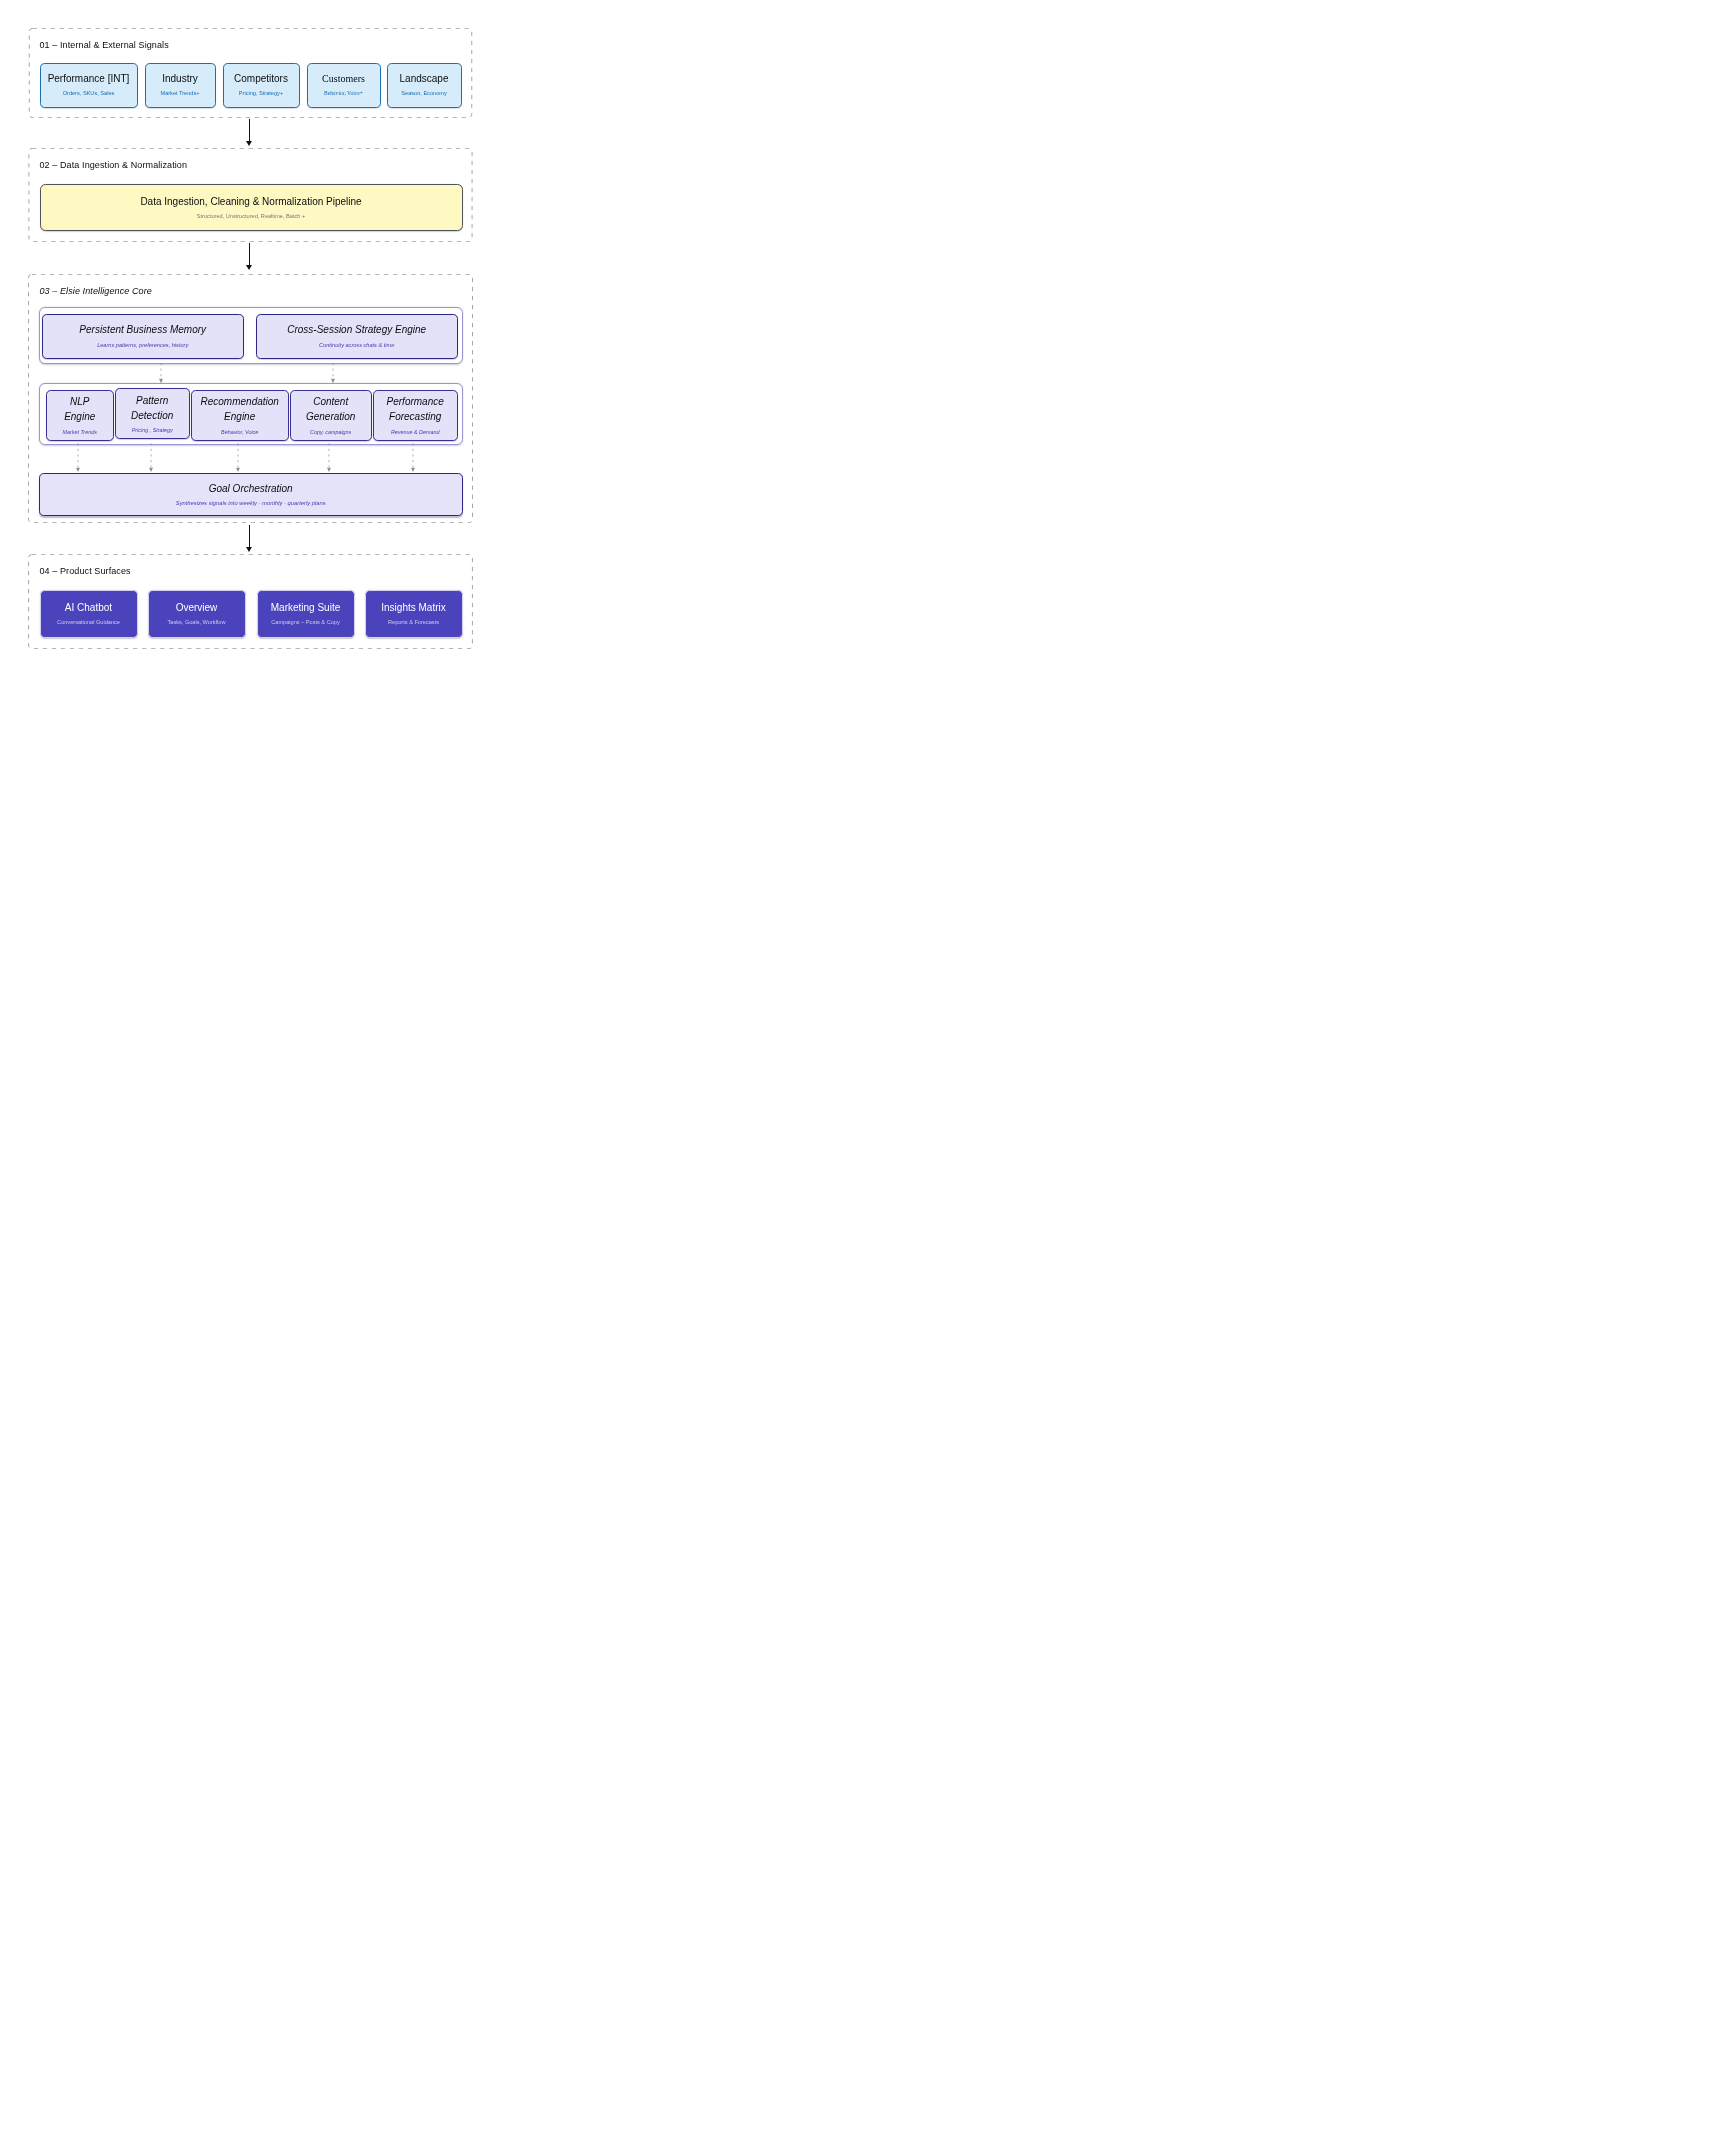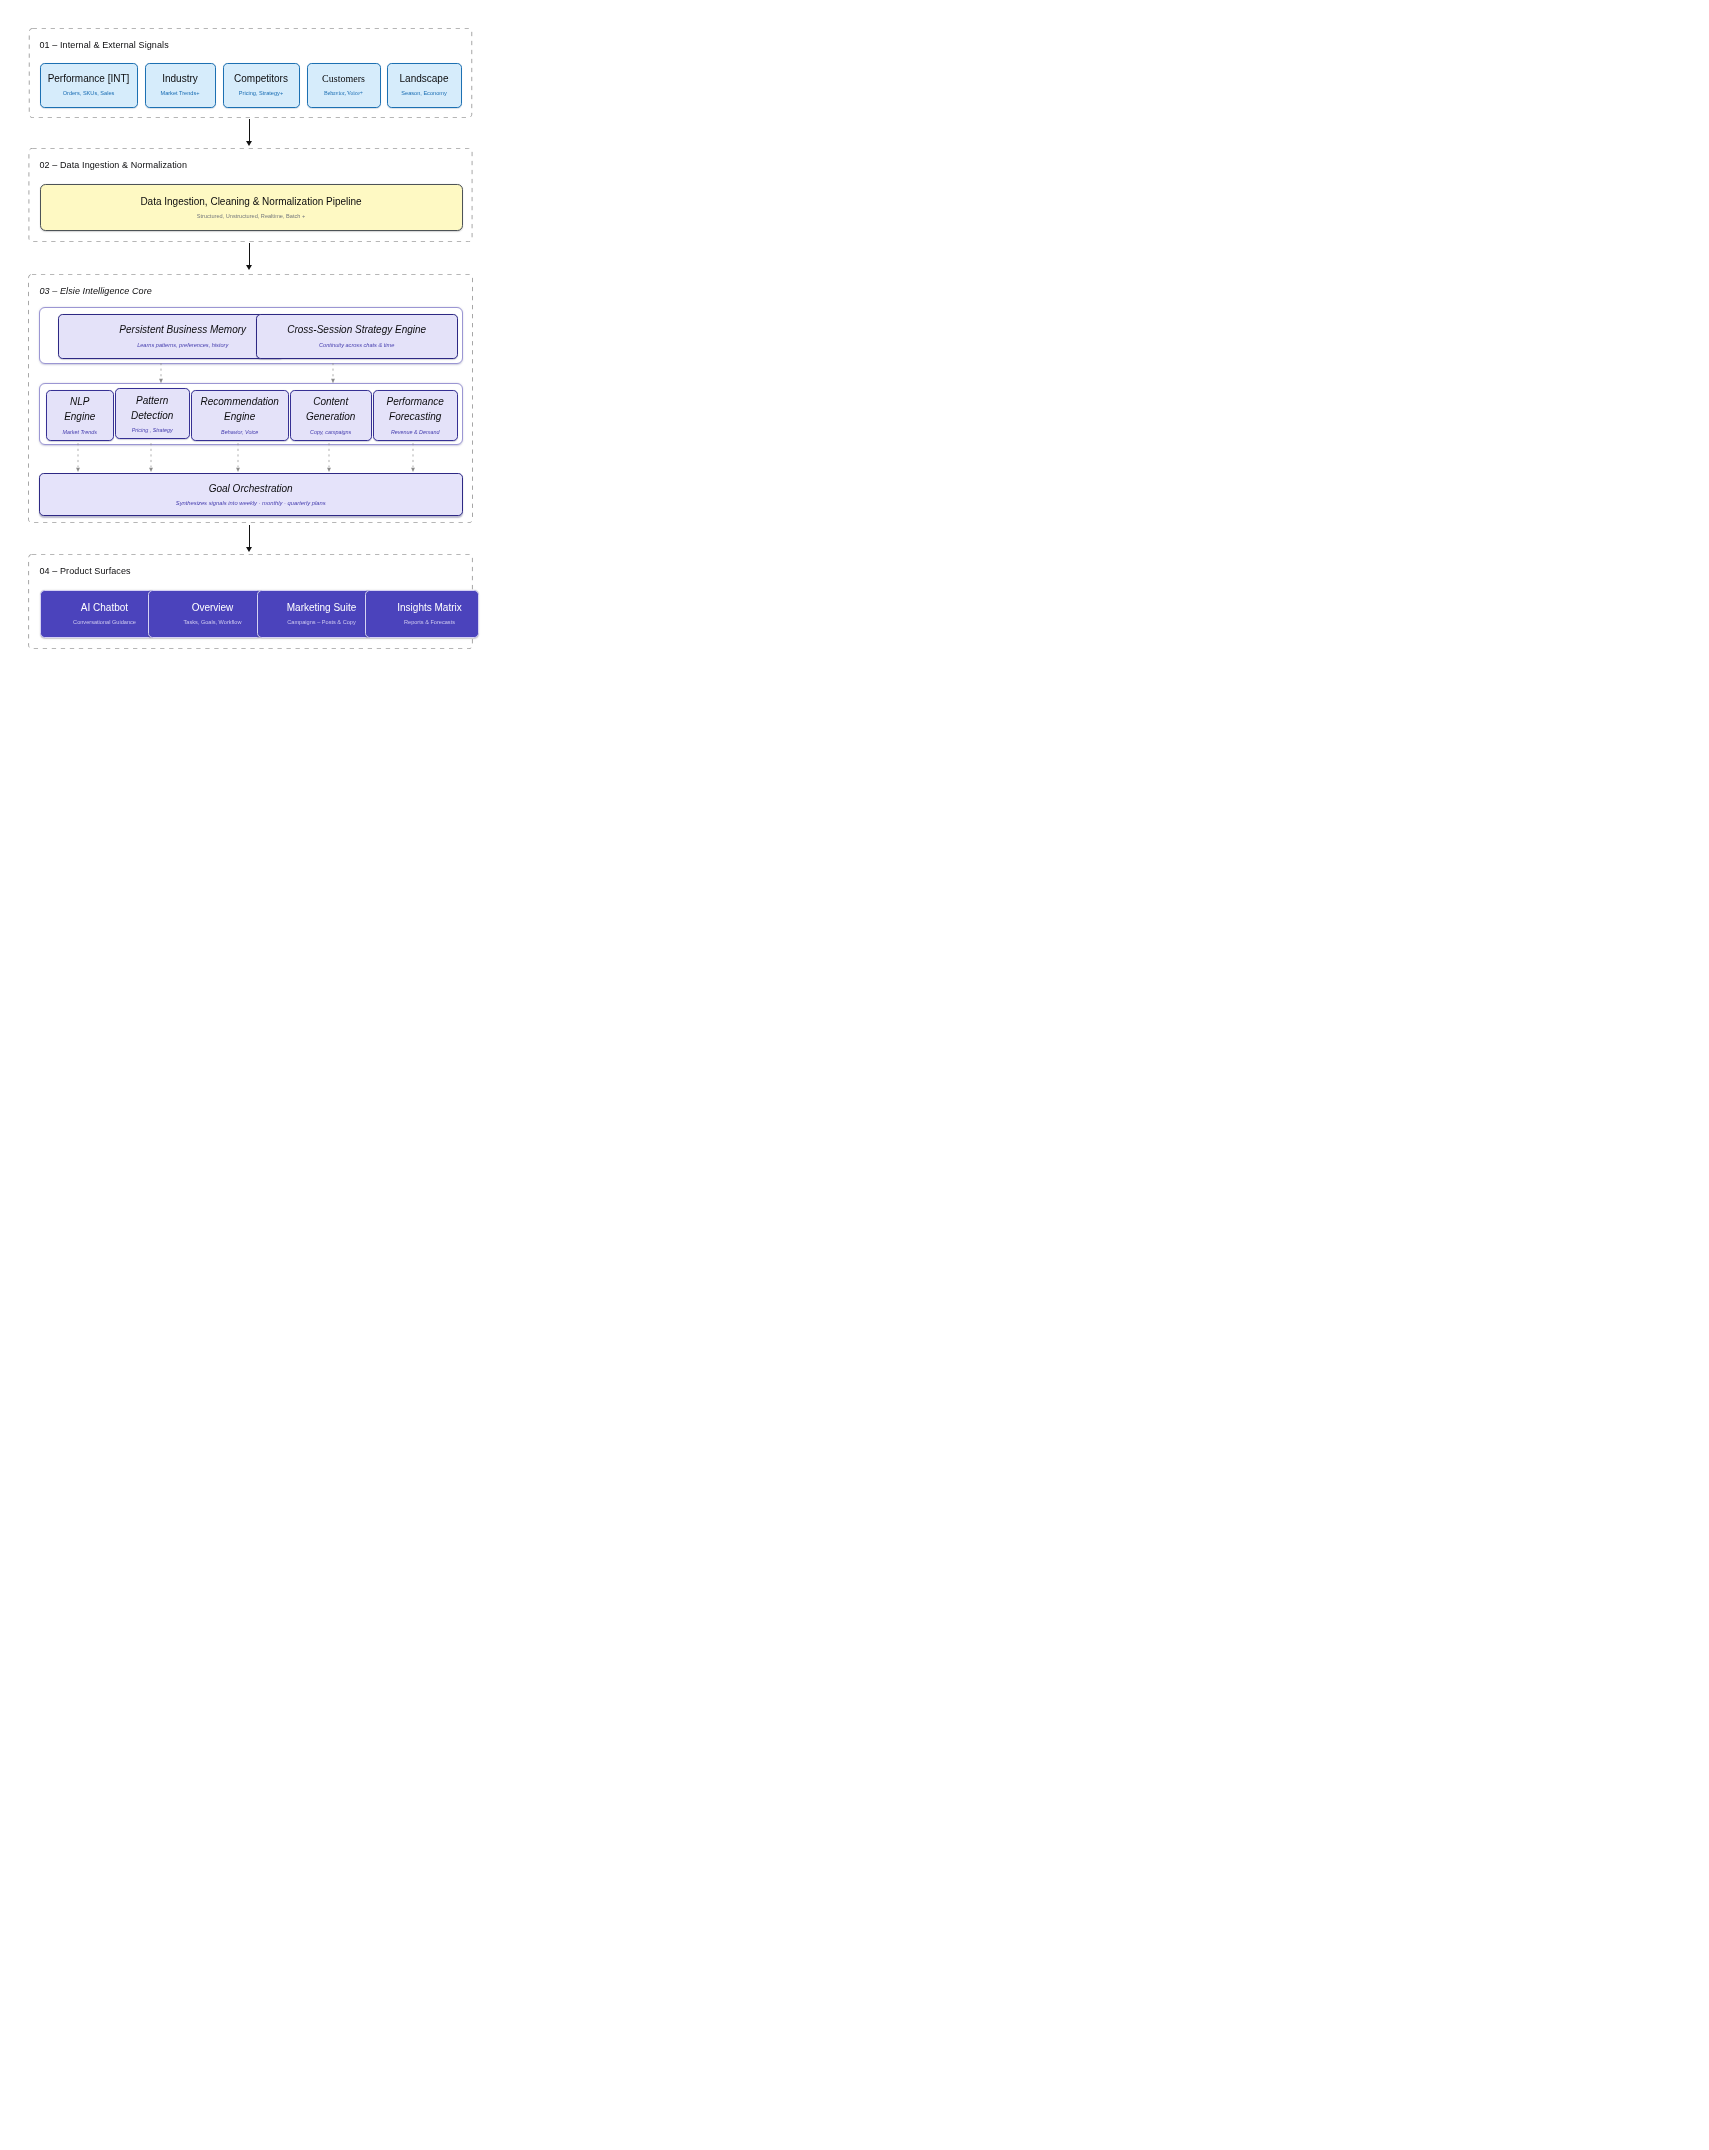"Persistent Business Memory" div.node { left: 18px -> 2px; padding-left: 24px -> none }
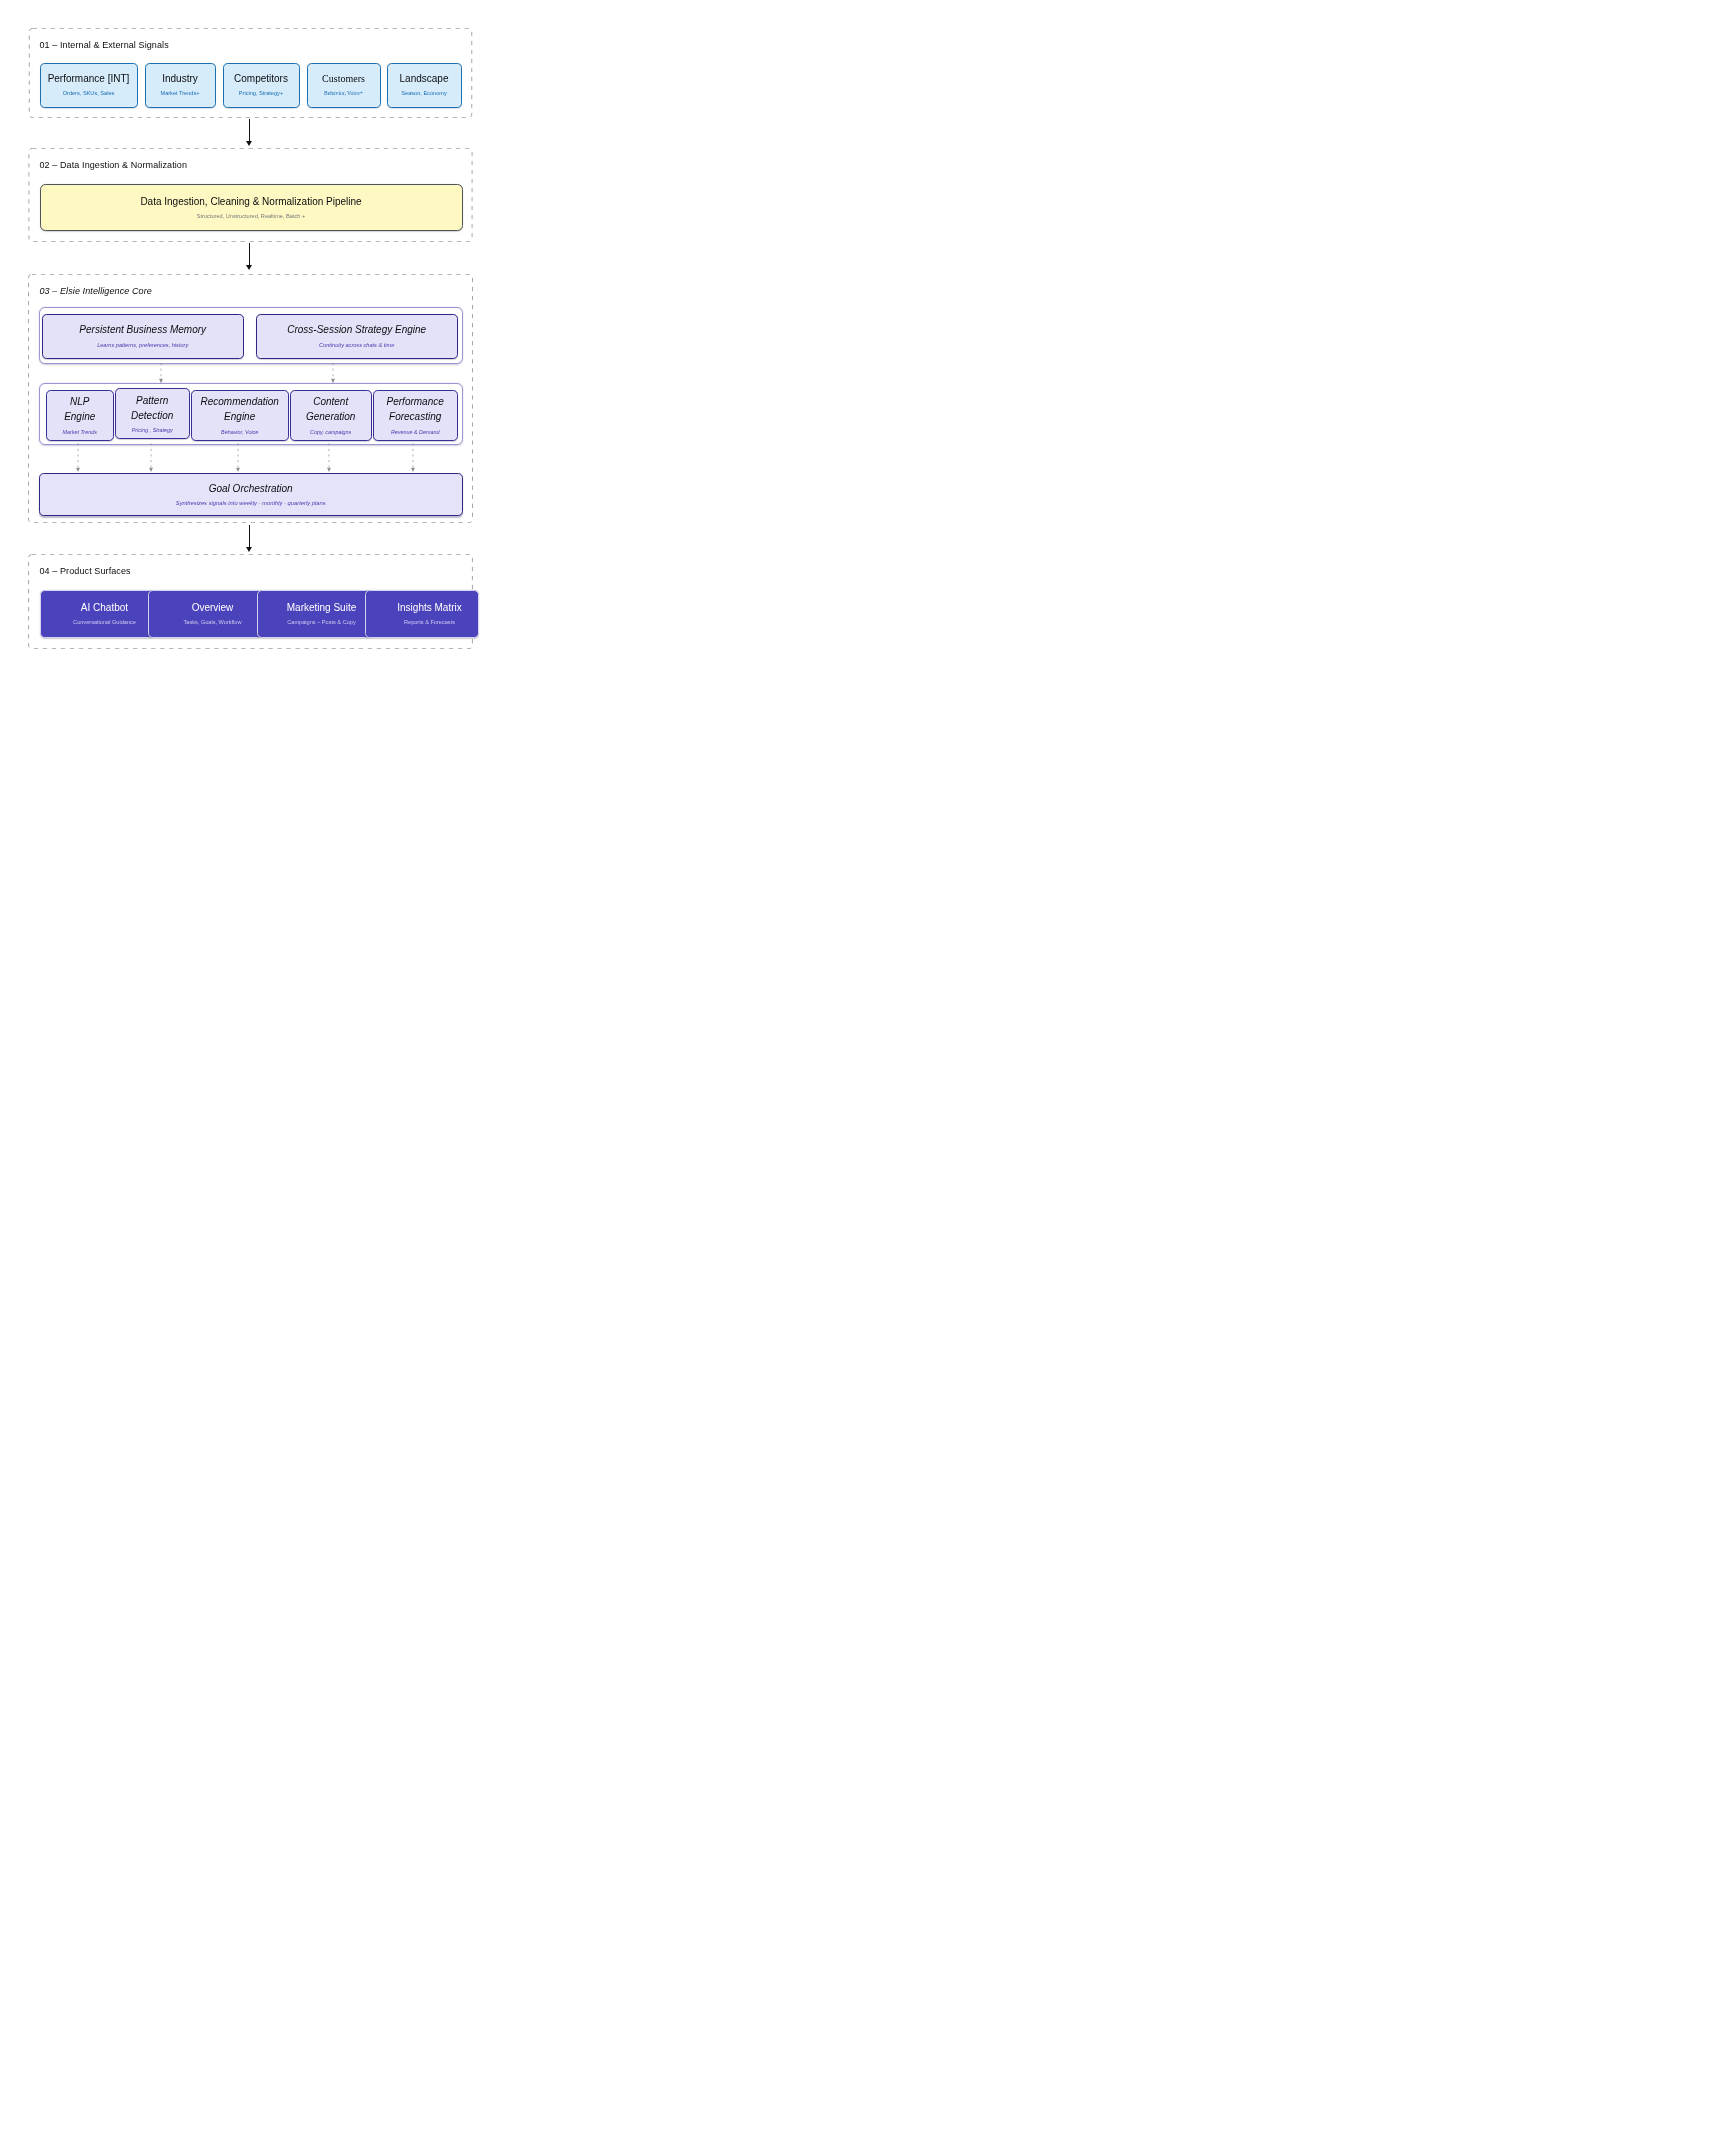"AI Chatbot" .surface { padding-left: 16px -> none }
